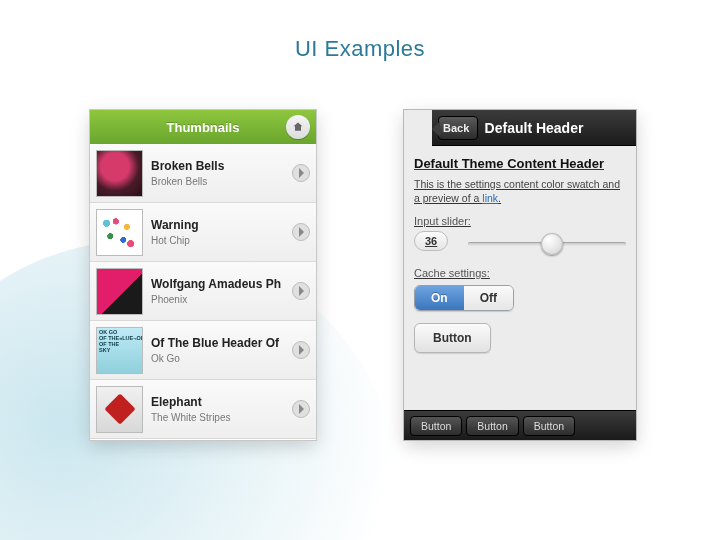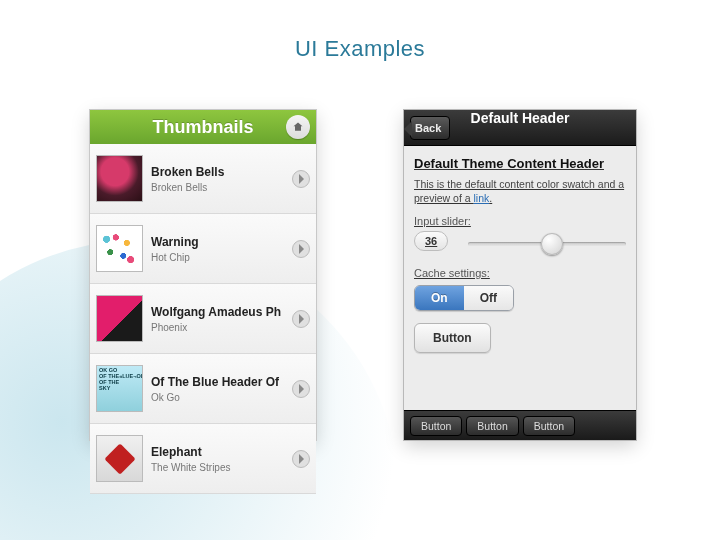"Thumbnails" .pl-header { font-size: 18px -> 13px }
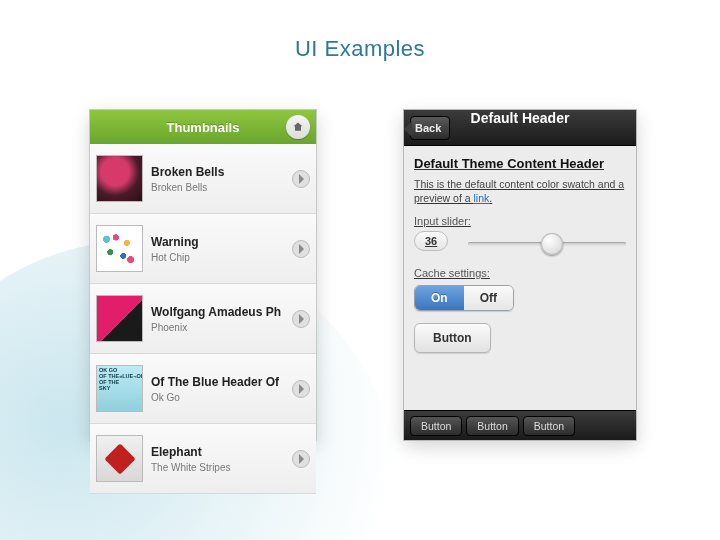"Back" .pr-header { align-items: flex-start -> center; margin-left: none -> 28px }
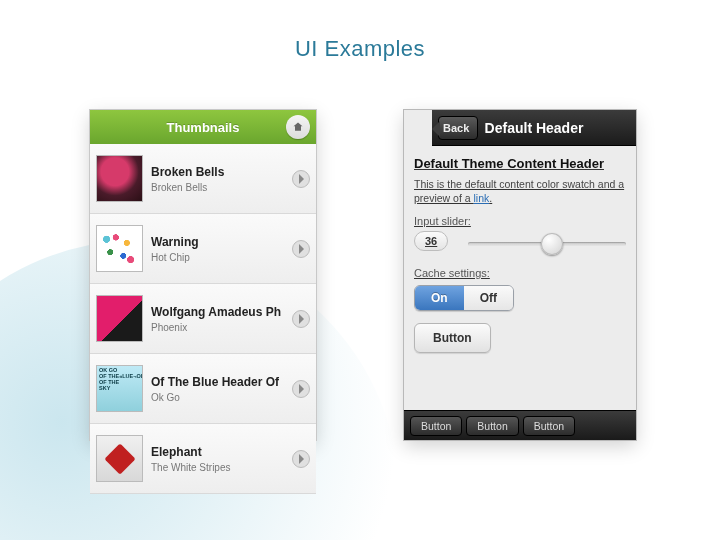"Broken Bells" .pl-row { height: 70px -> 59px }
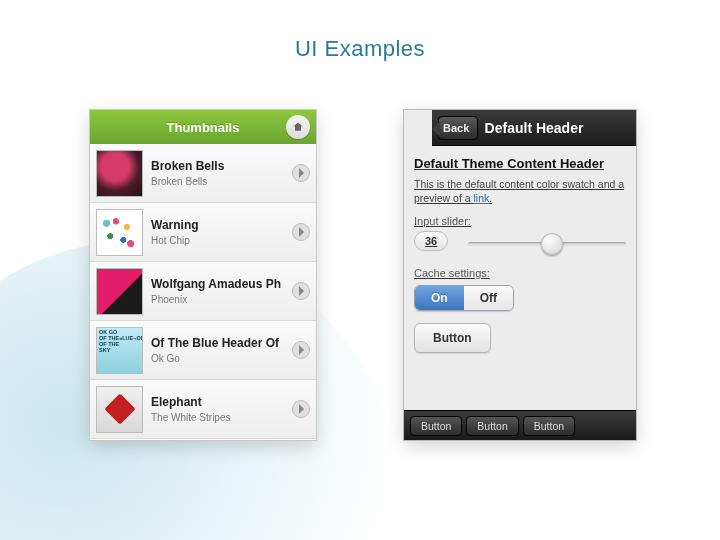"This is the default content" span { text: default -> settings }
